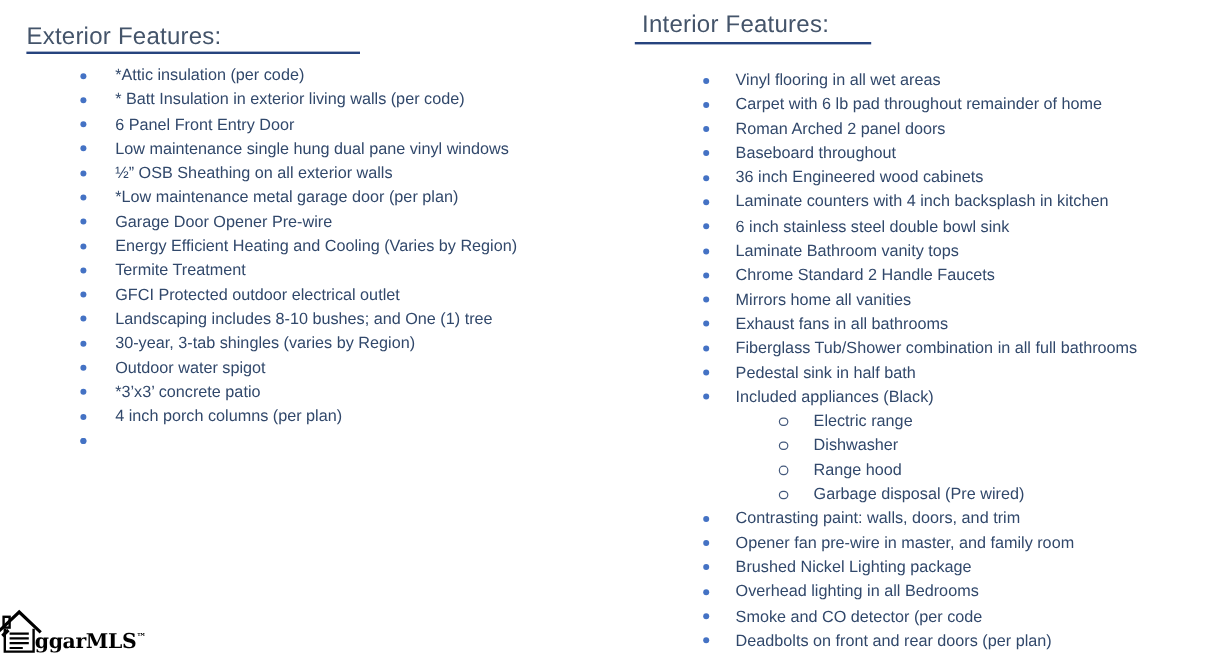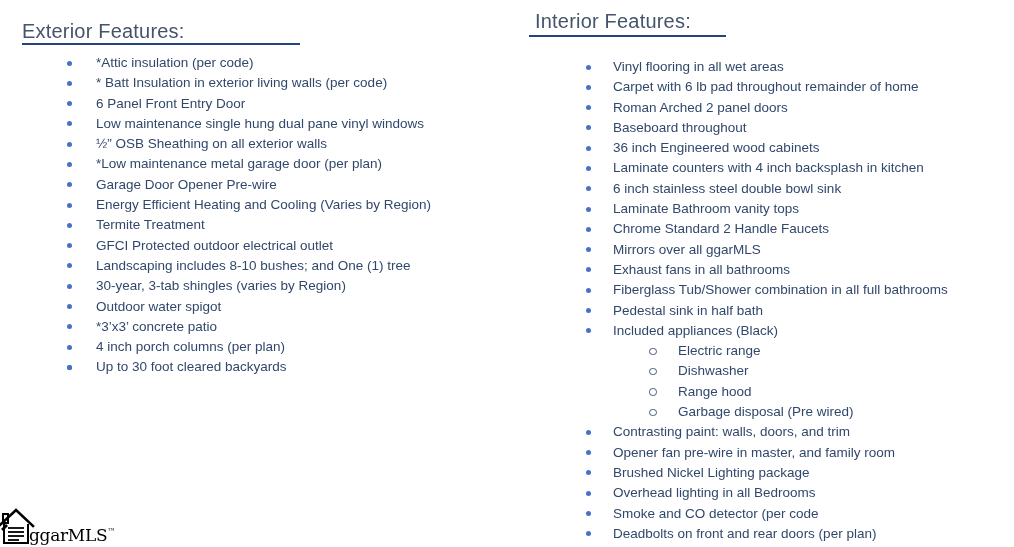"Mirrors over all ggarMLS" span.item-text { text: over all ggarMLS -> home all vanities }
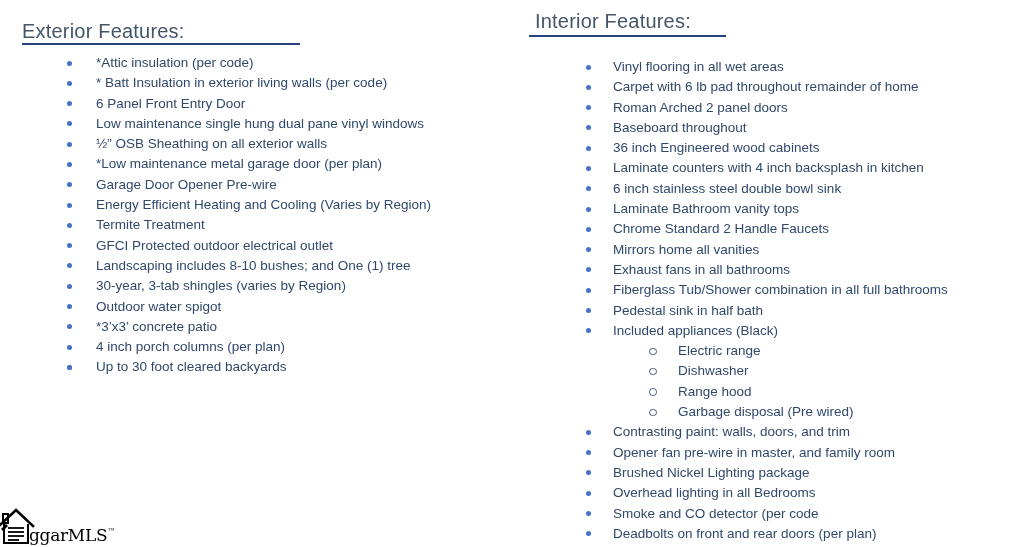"Up to 30 foot cleared" span.item-text { html: <span>Up to 30 foot cleared backyards</span> -> none }
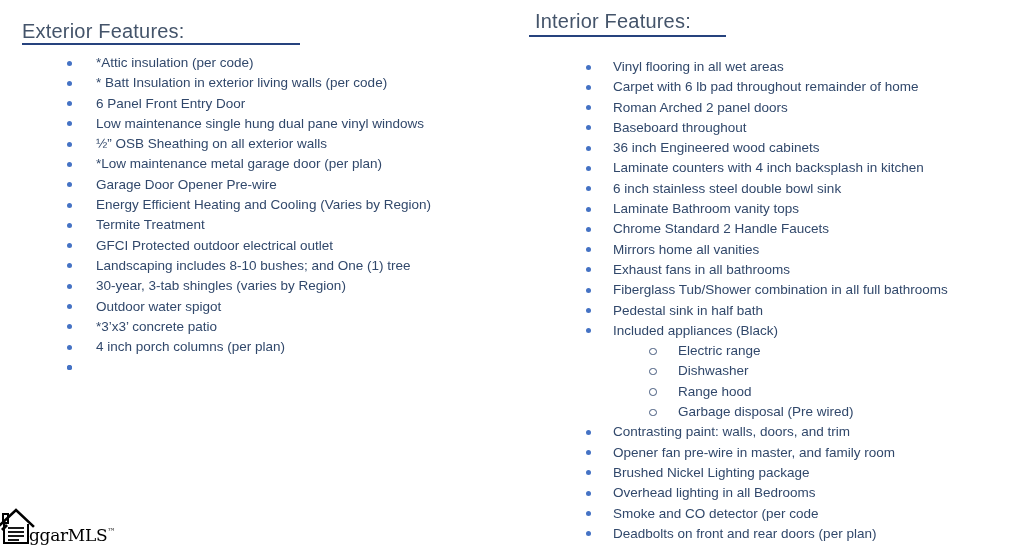"ggarMLS™" .logo-text { font-weight: 400 -> 700 }
